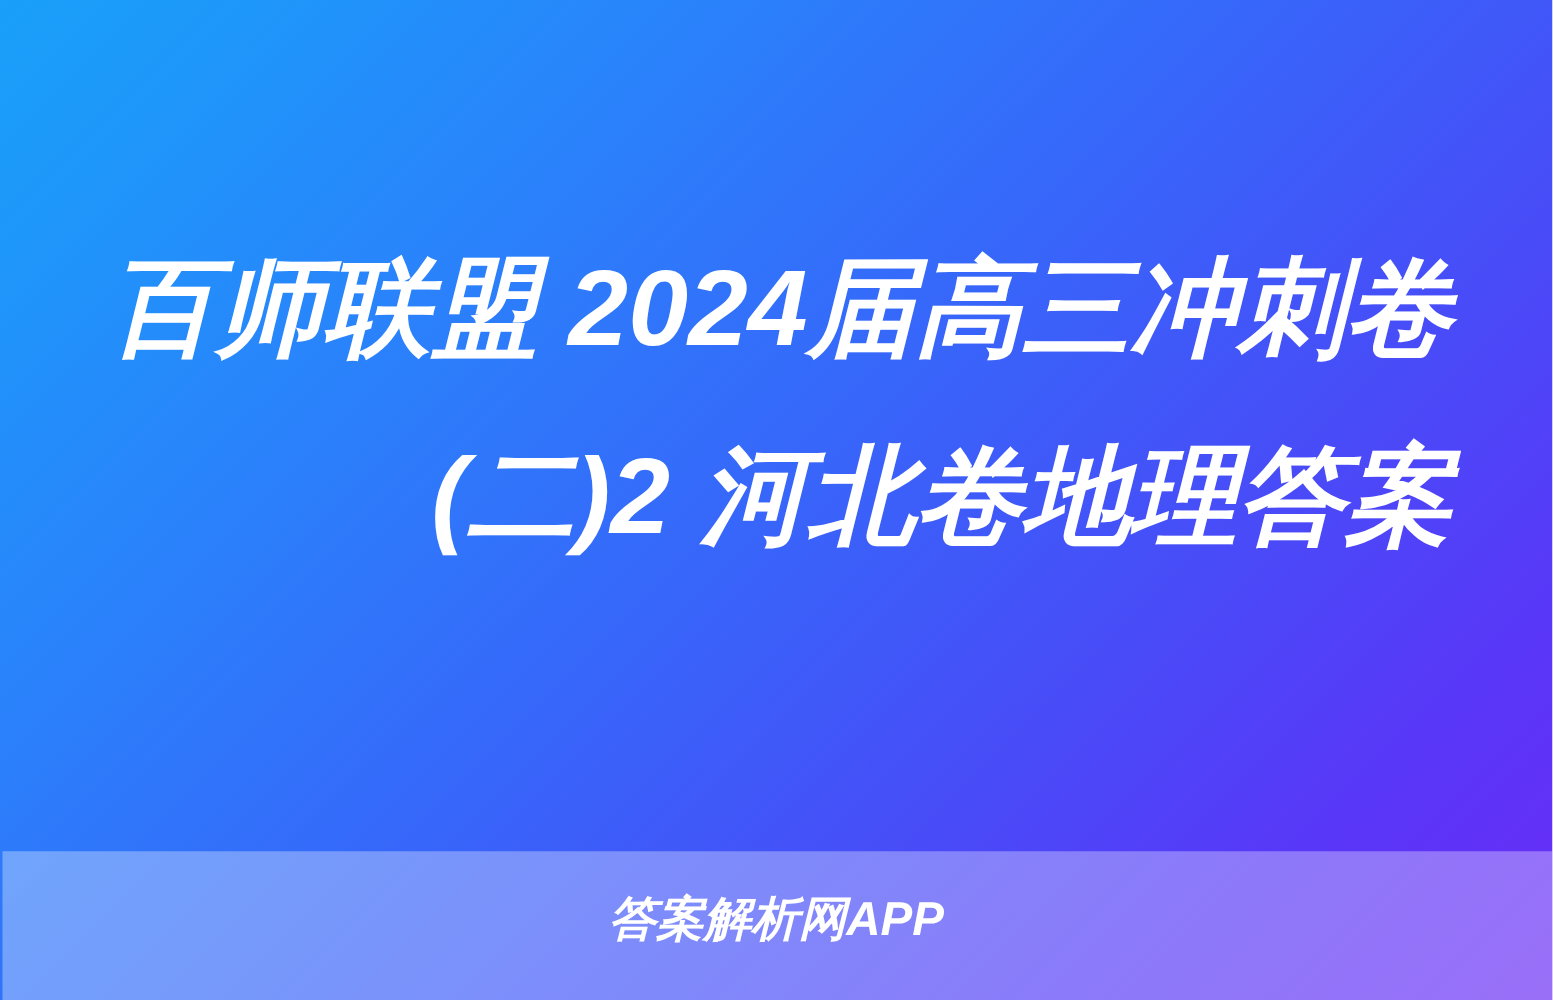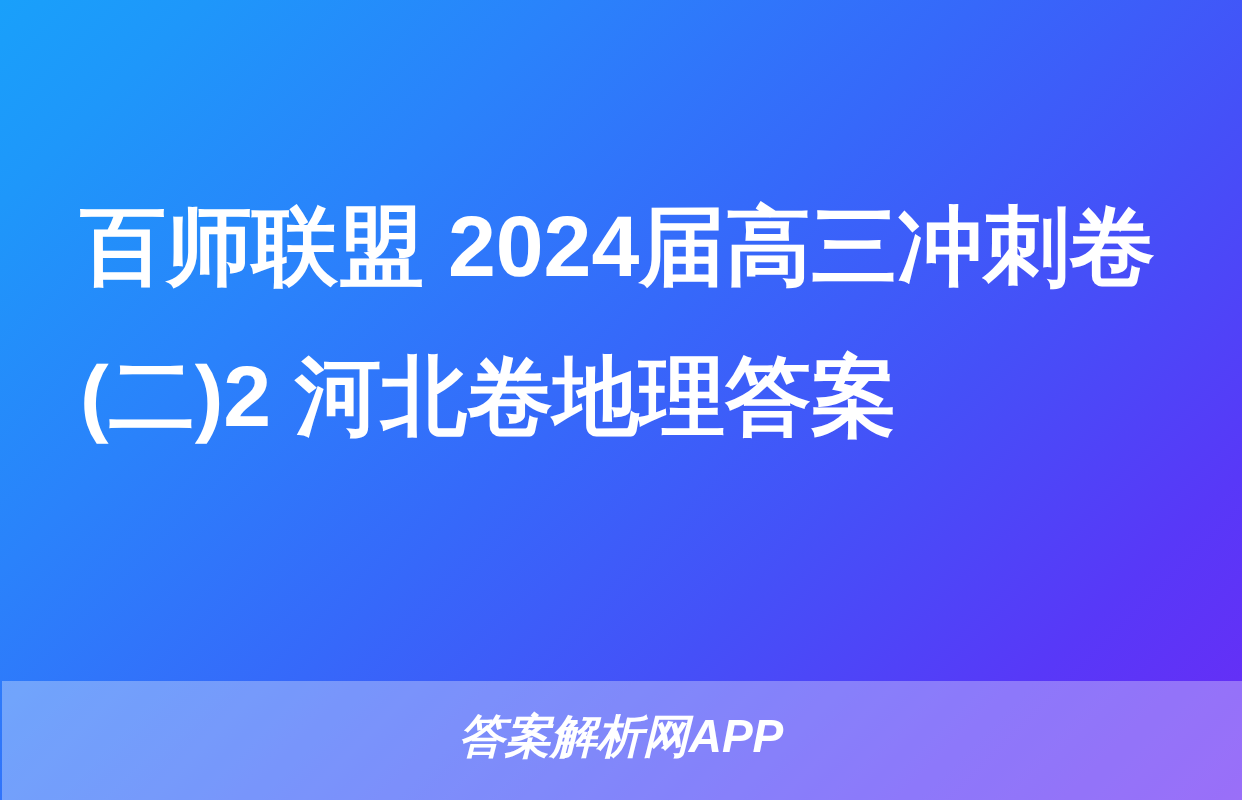"百师联盟 2024届高三冲刺卷(二)2 河北卷地理答案" #headline { font-style: none -> italic; text-align: left -> right }
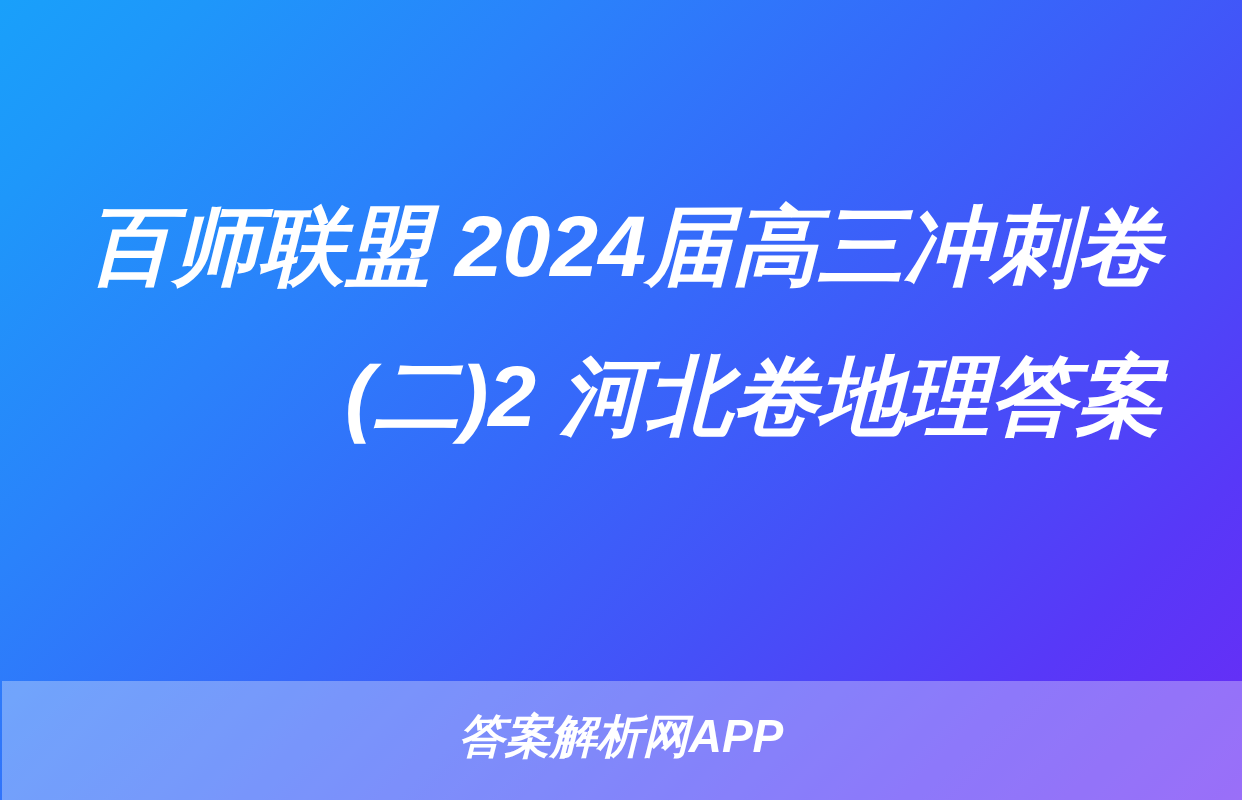"答案解析网APP" #watermark { font-size: 46px -> 38px }
